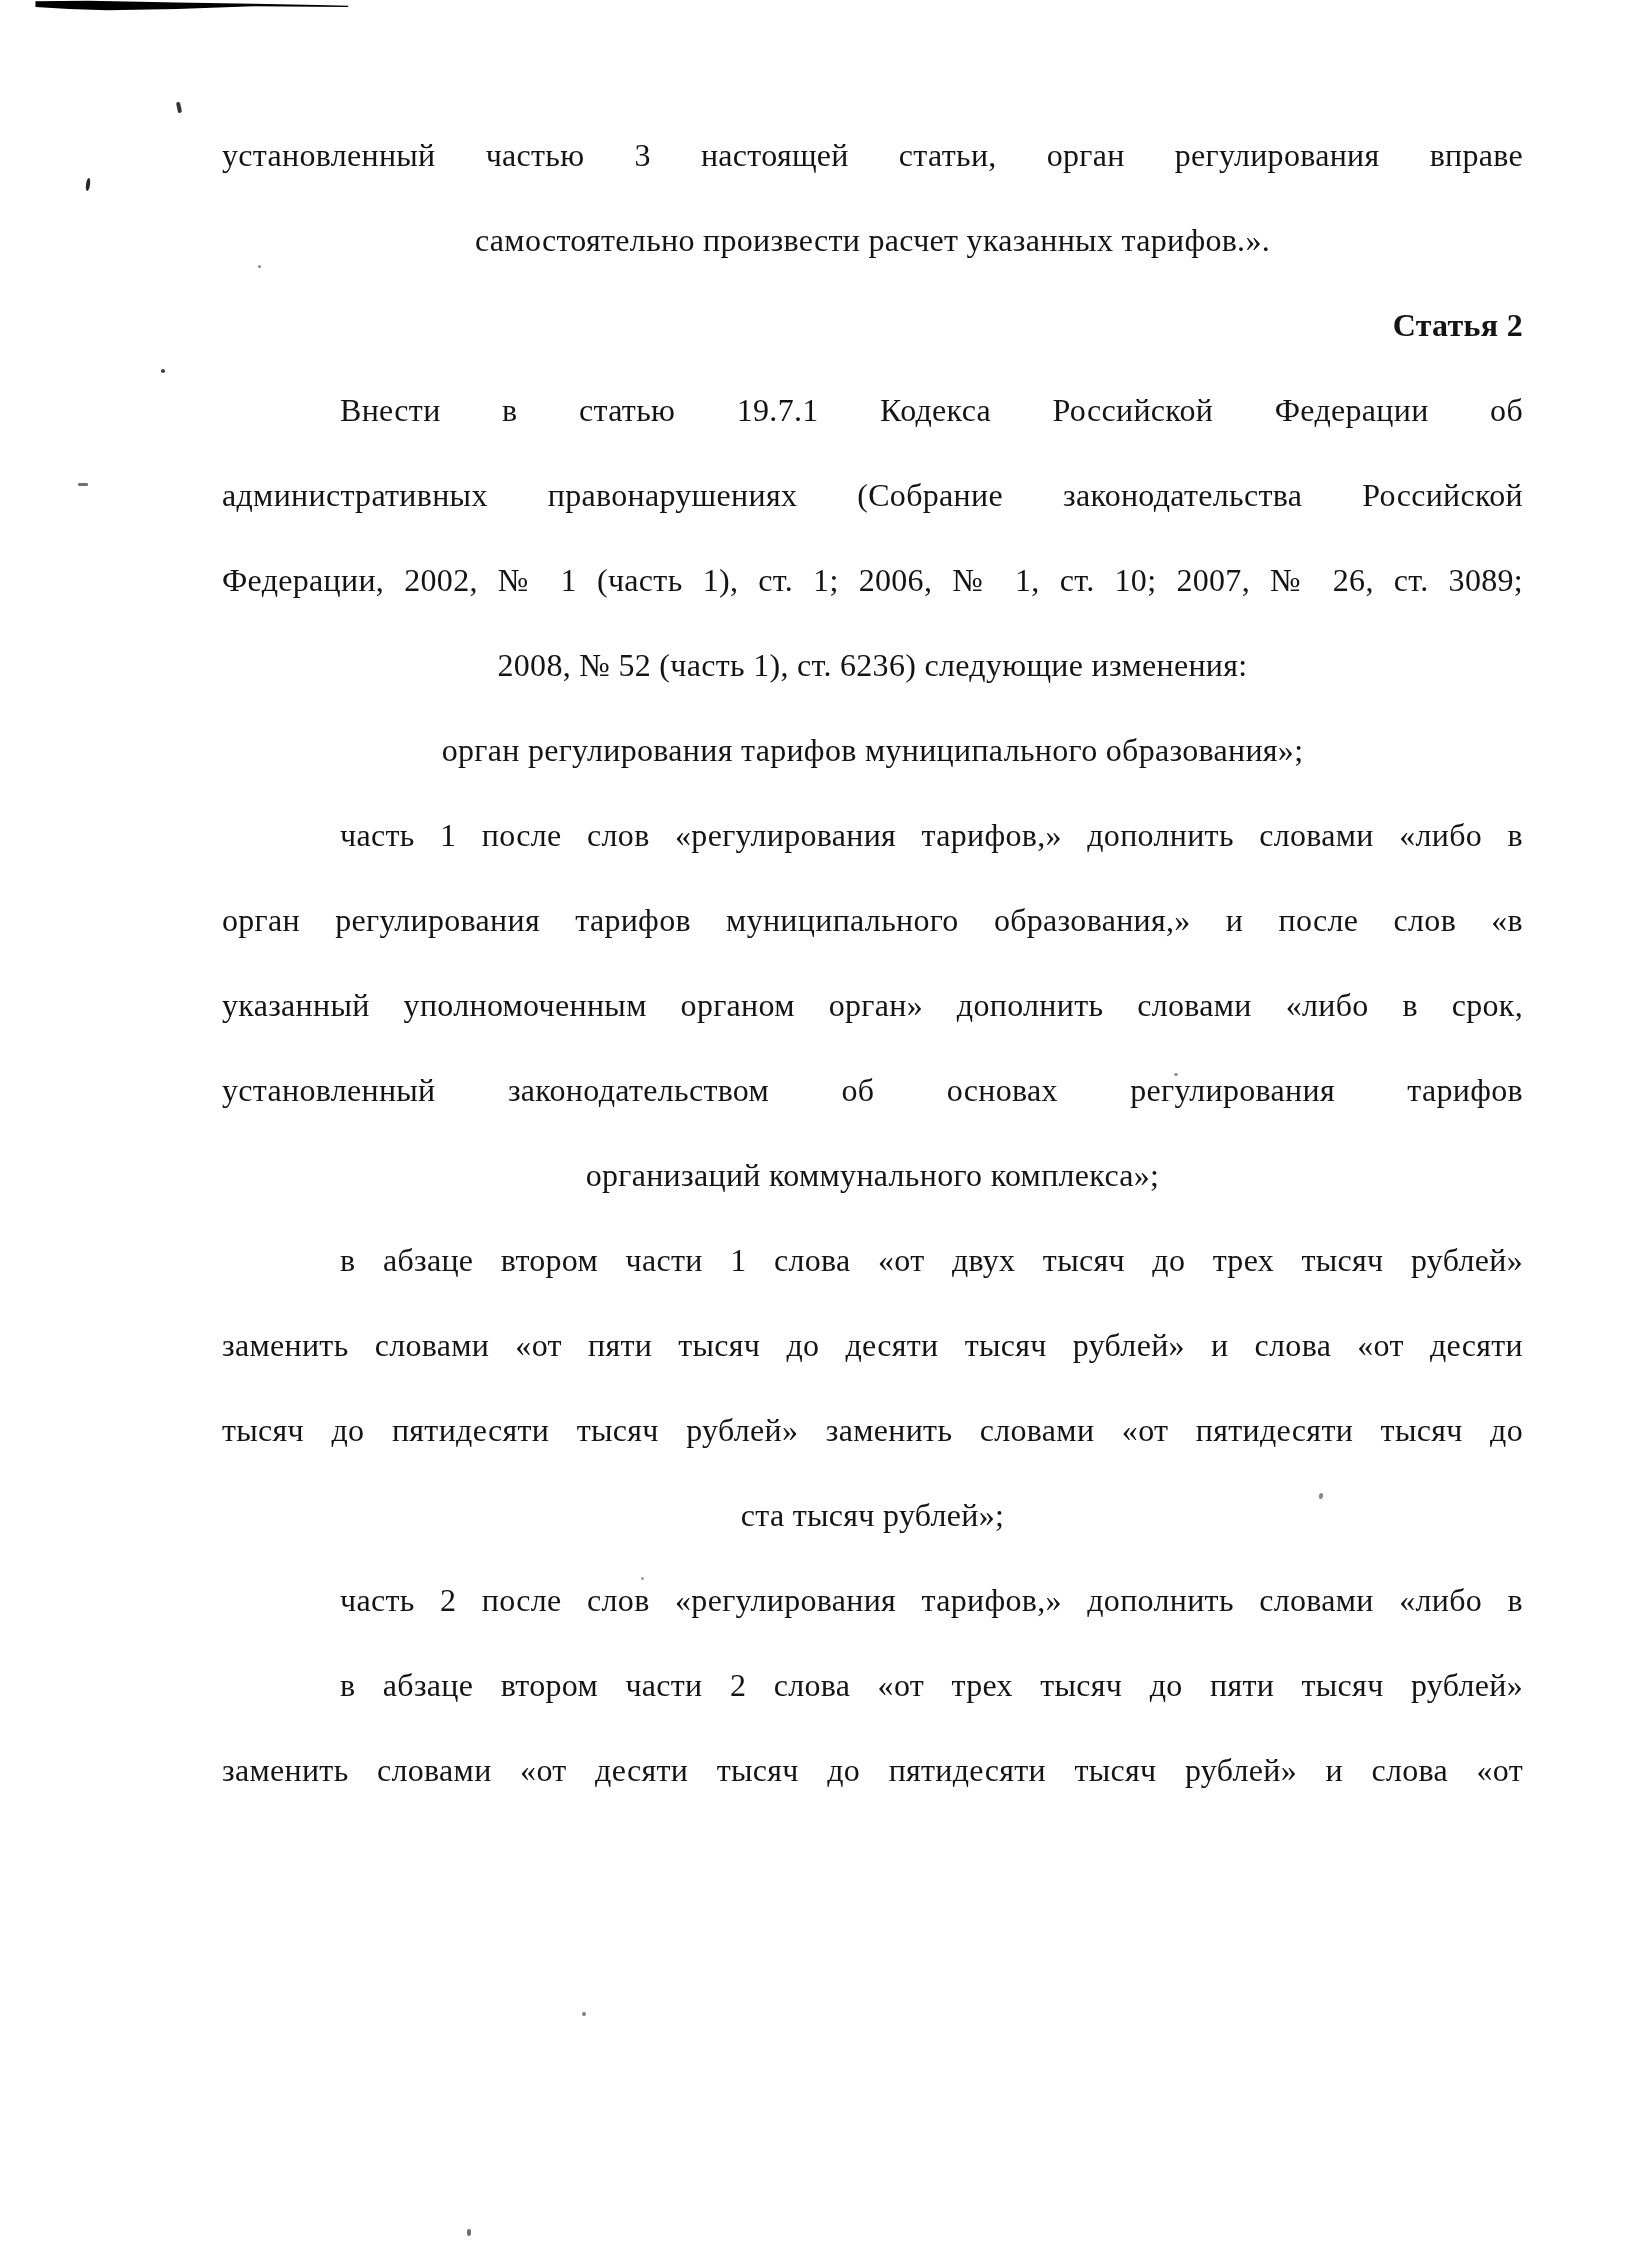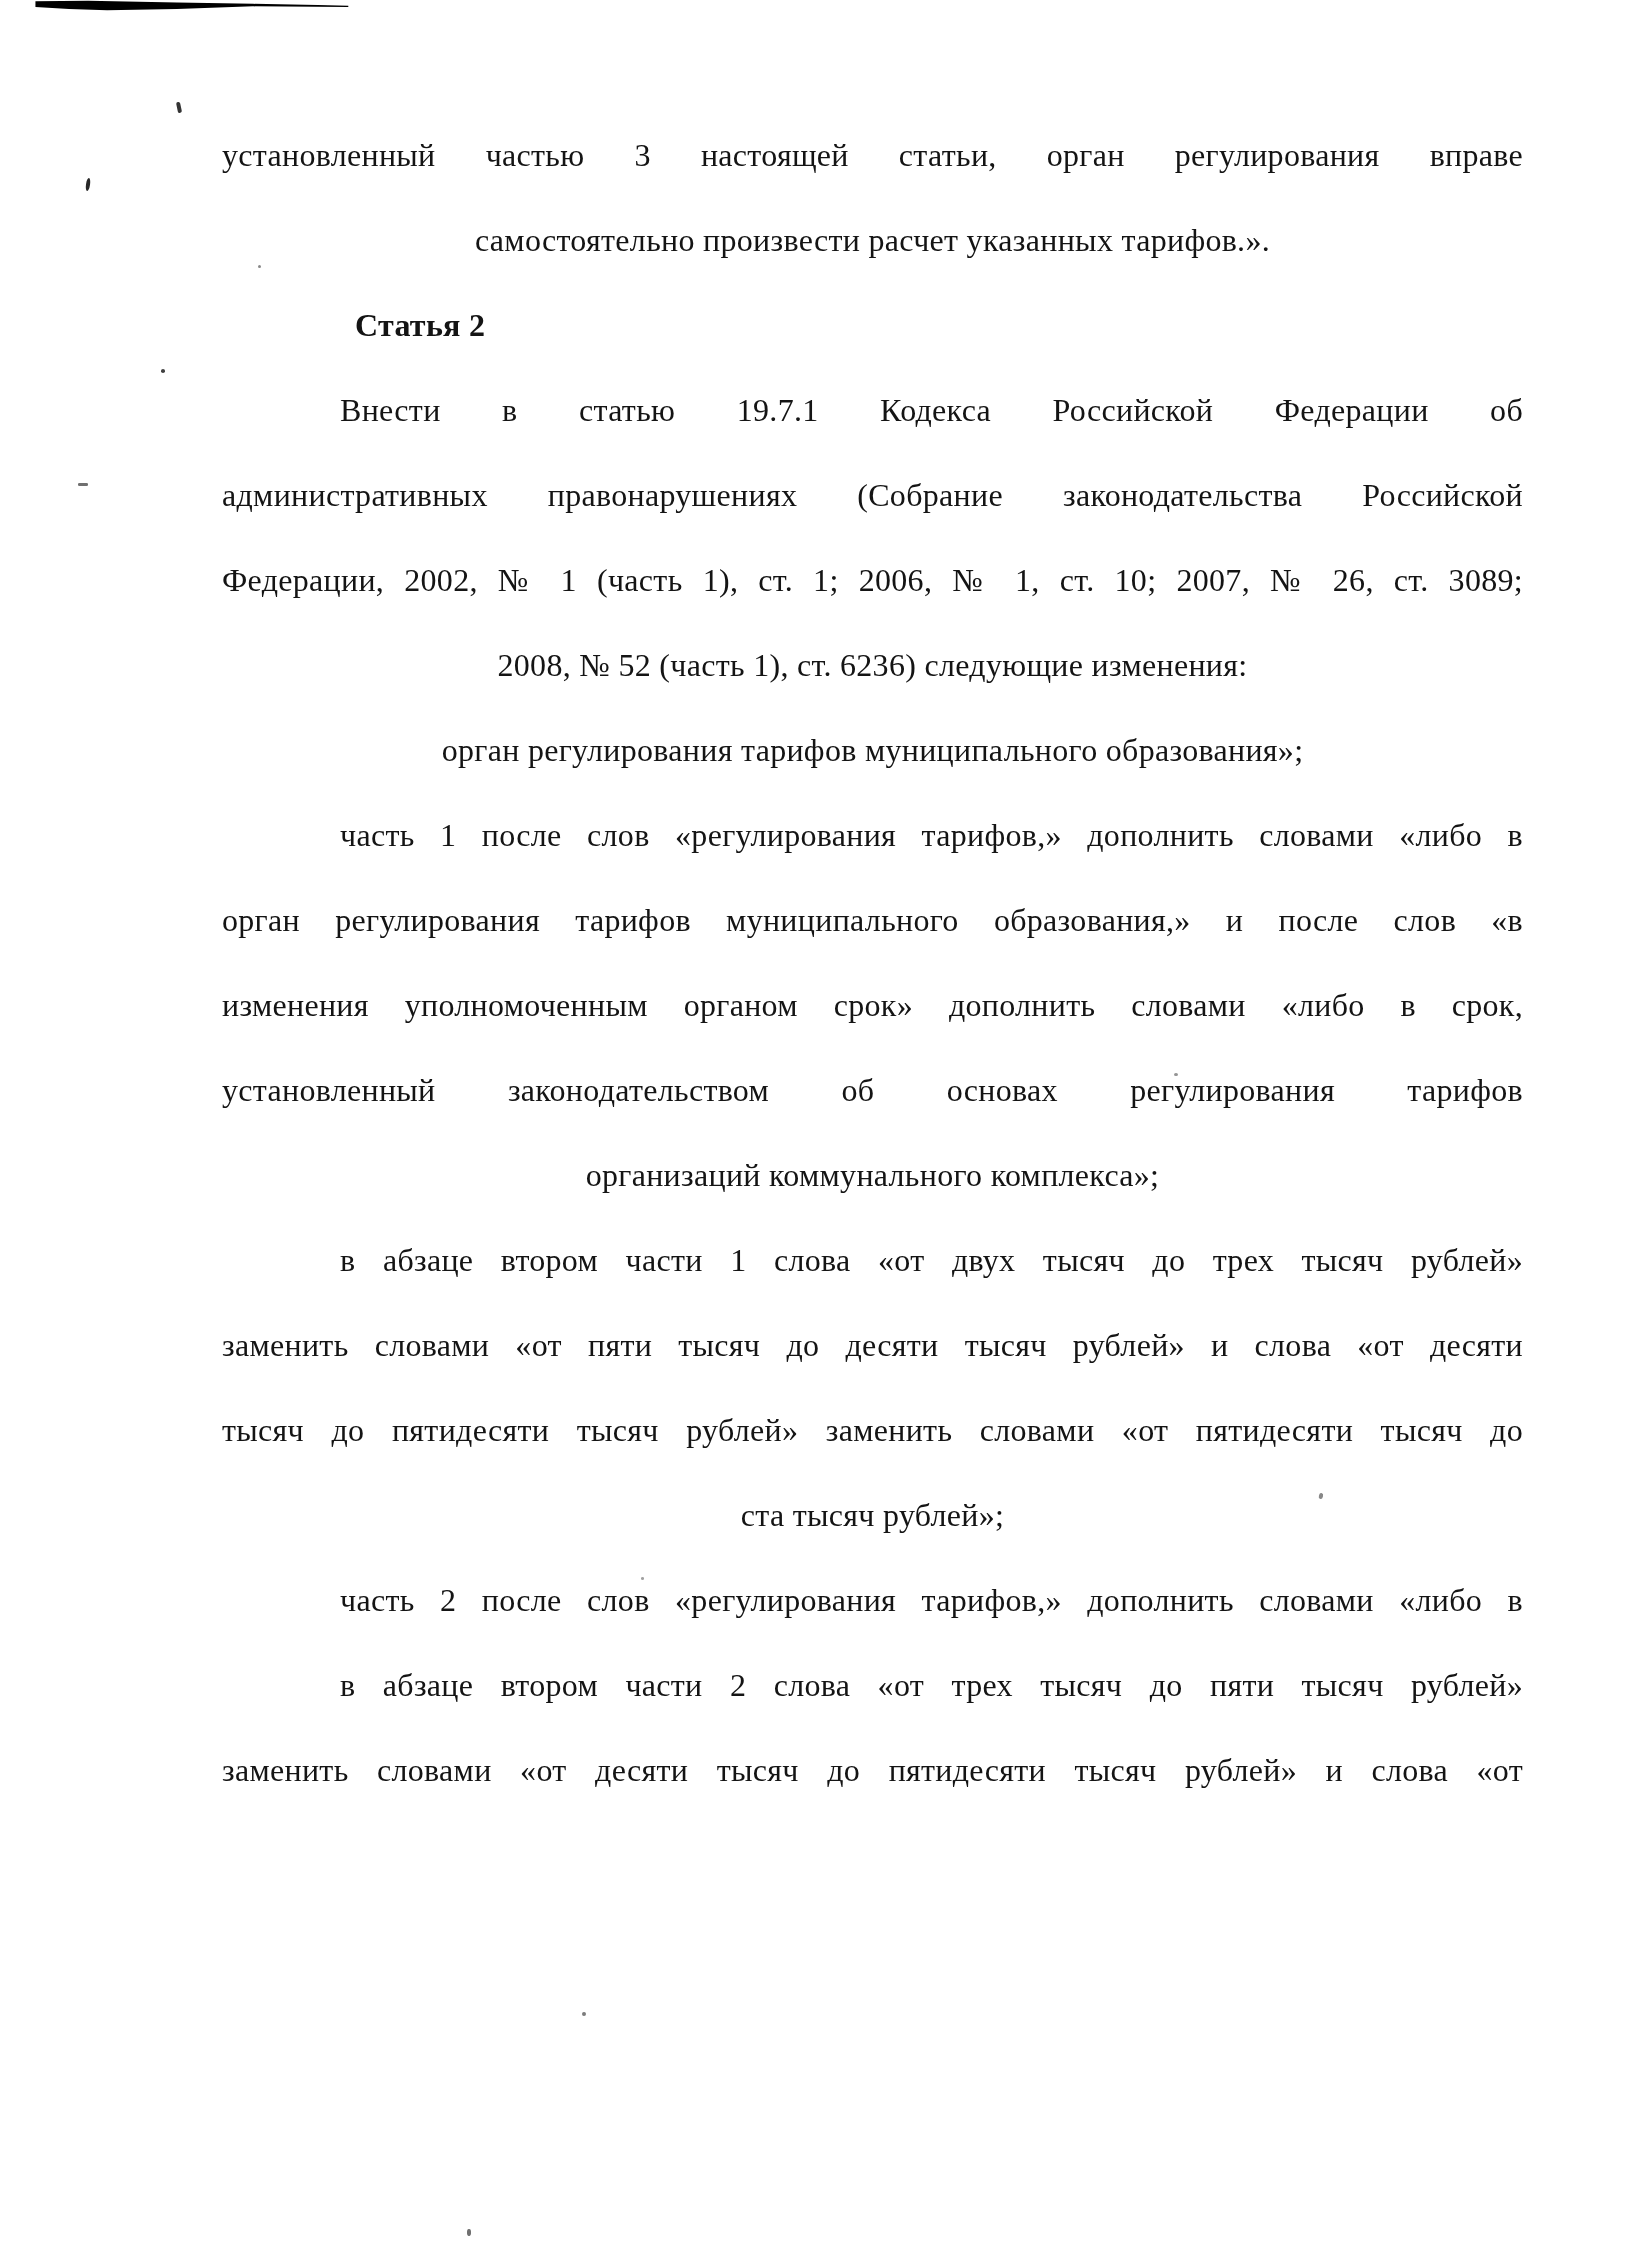"Статья 2" .head { text-align: left -> right }
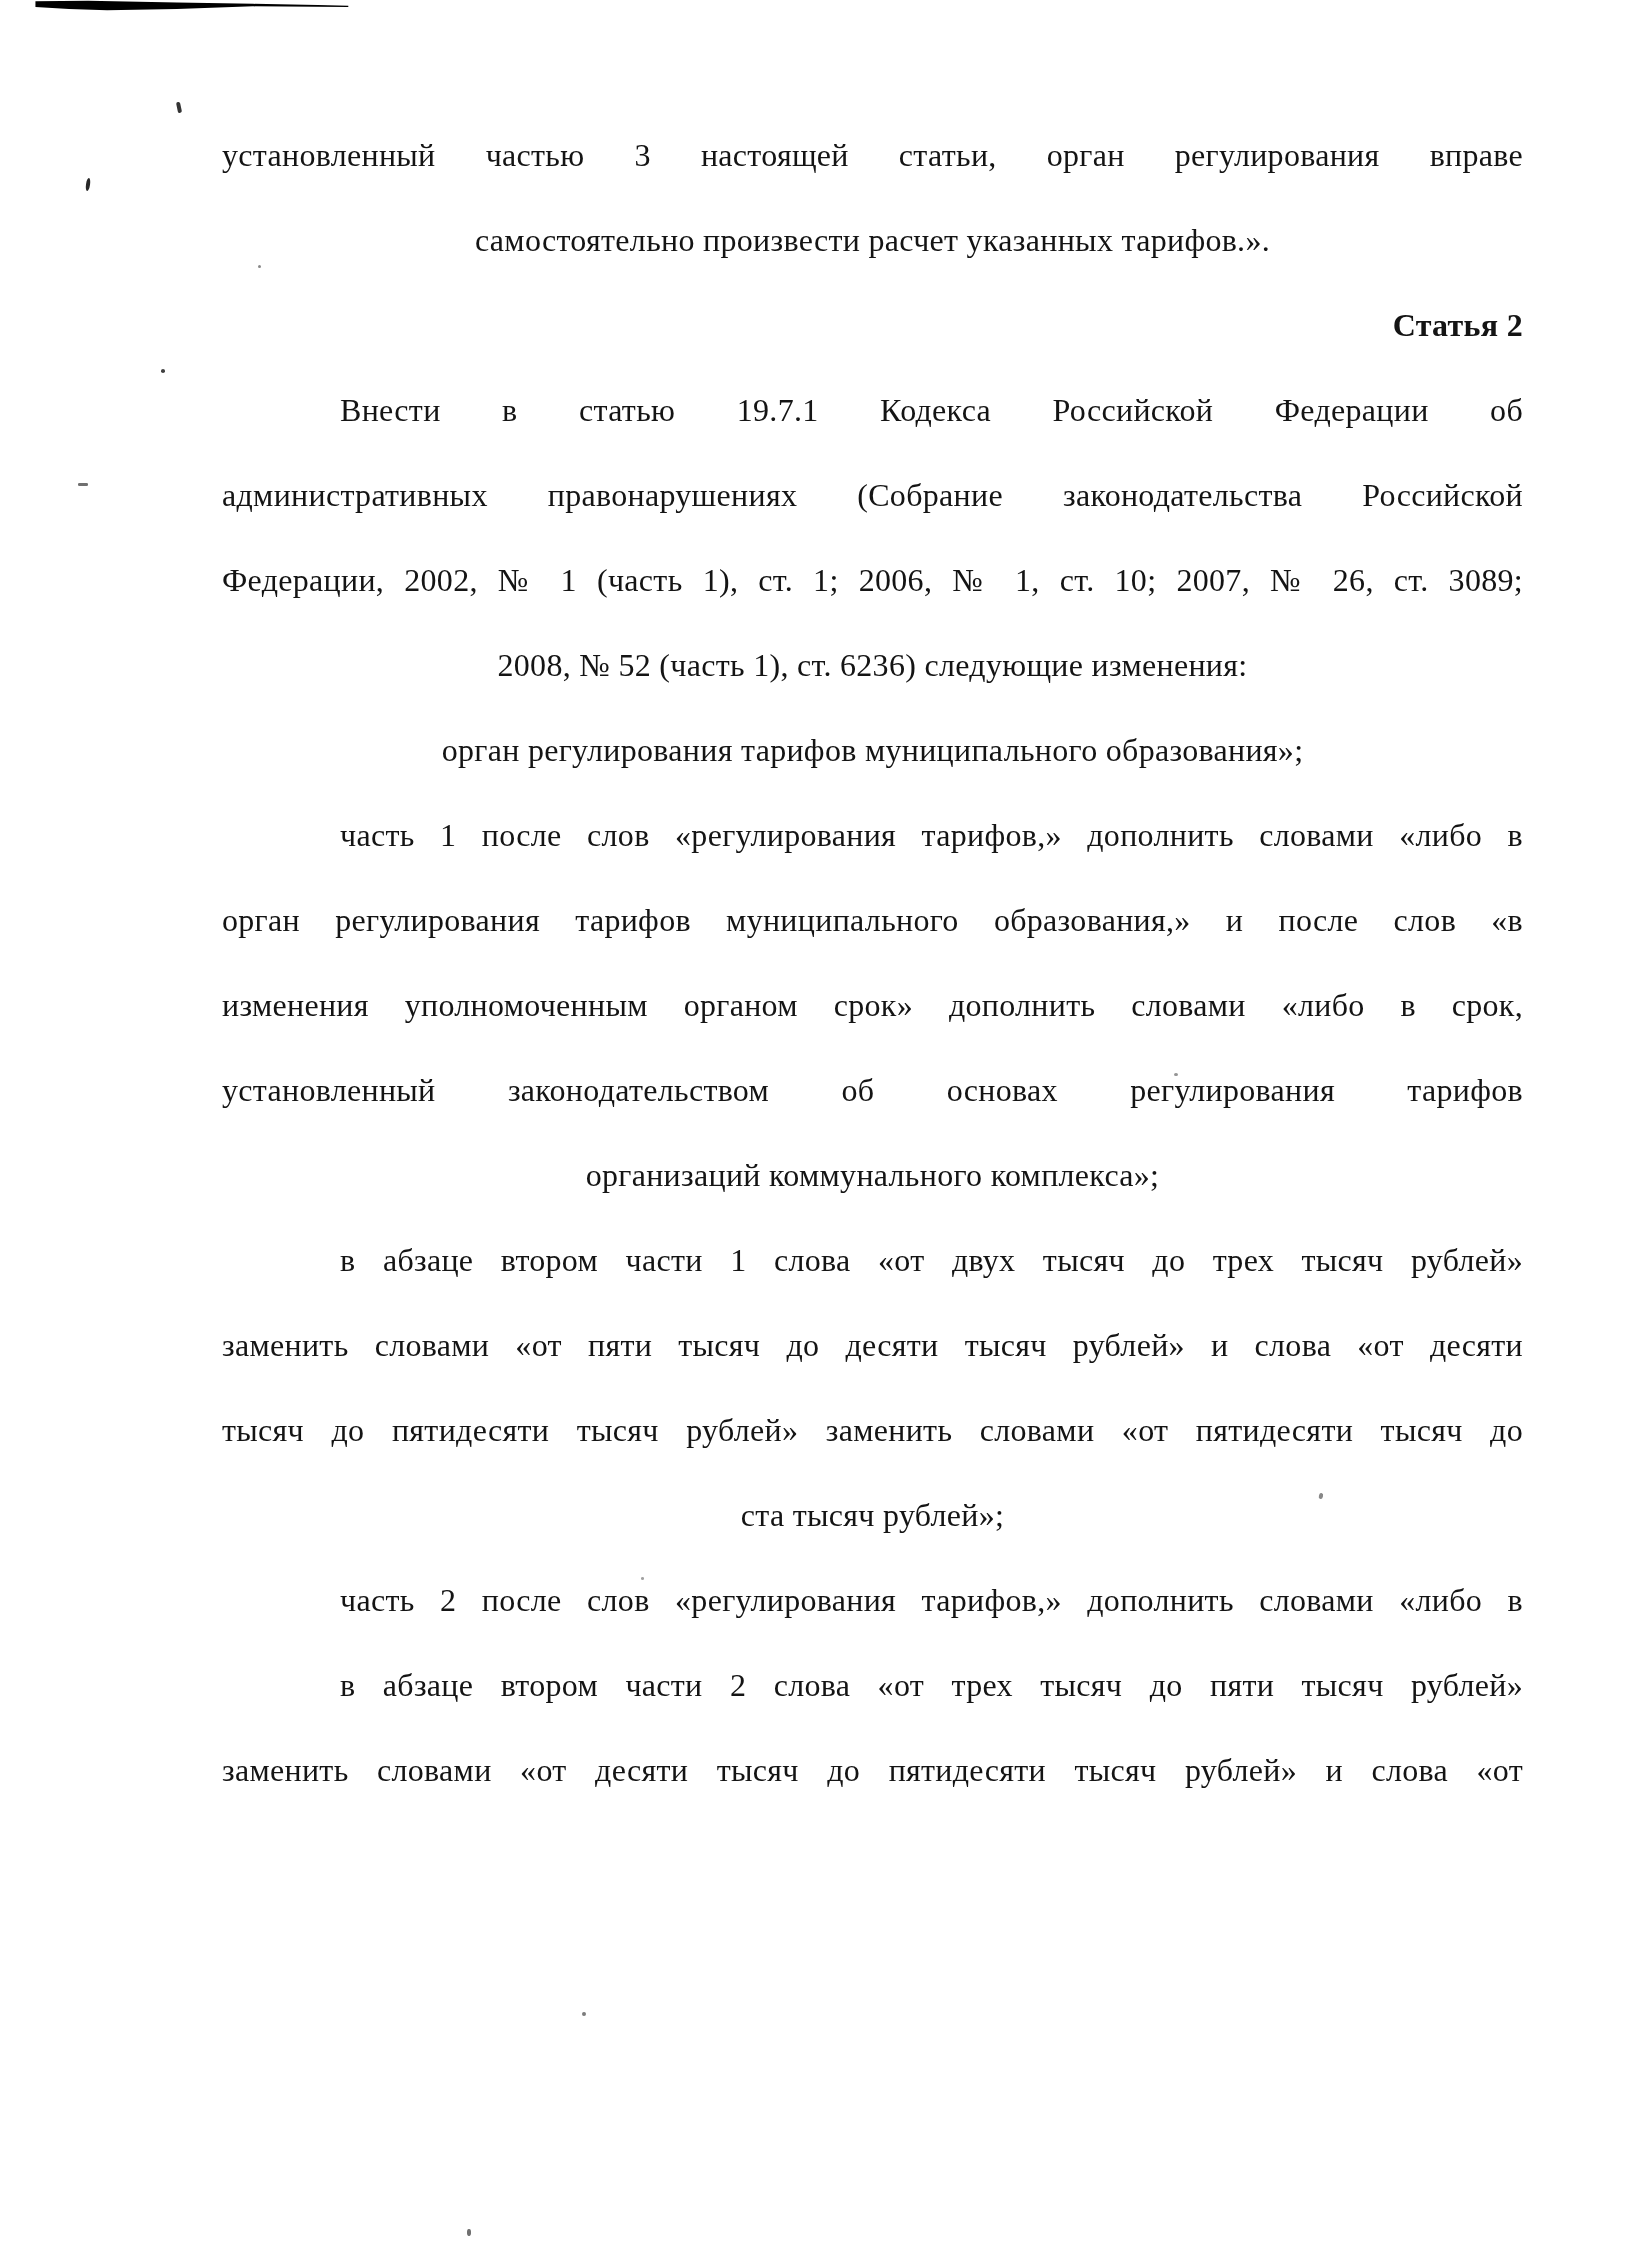"изменения уполномоченным органом срок»" div.ln { text: изменения уполномоченным органом срок -> указанный уполномоченным органом орган }
